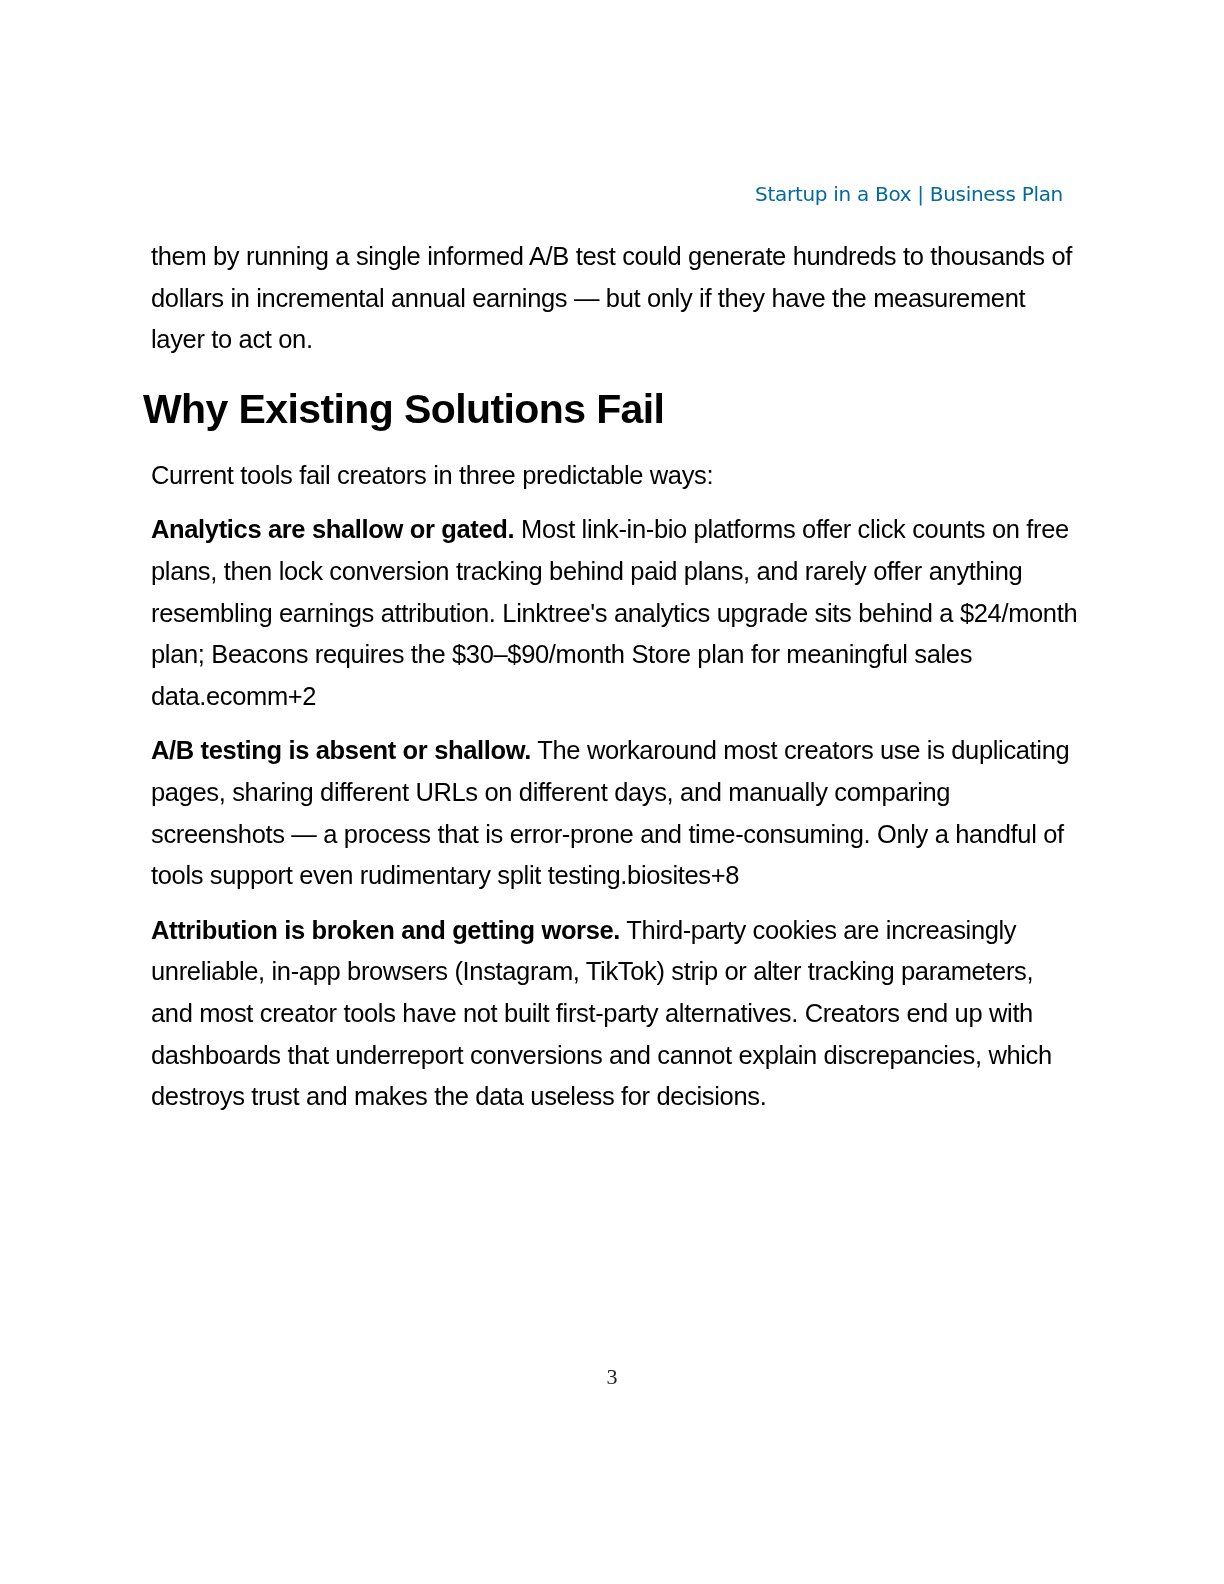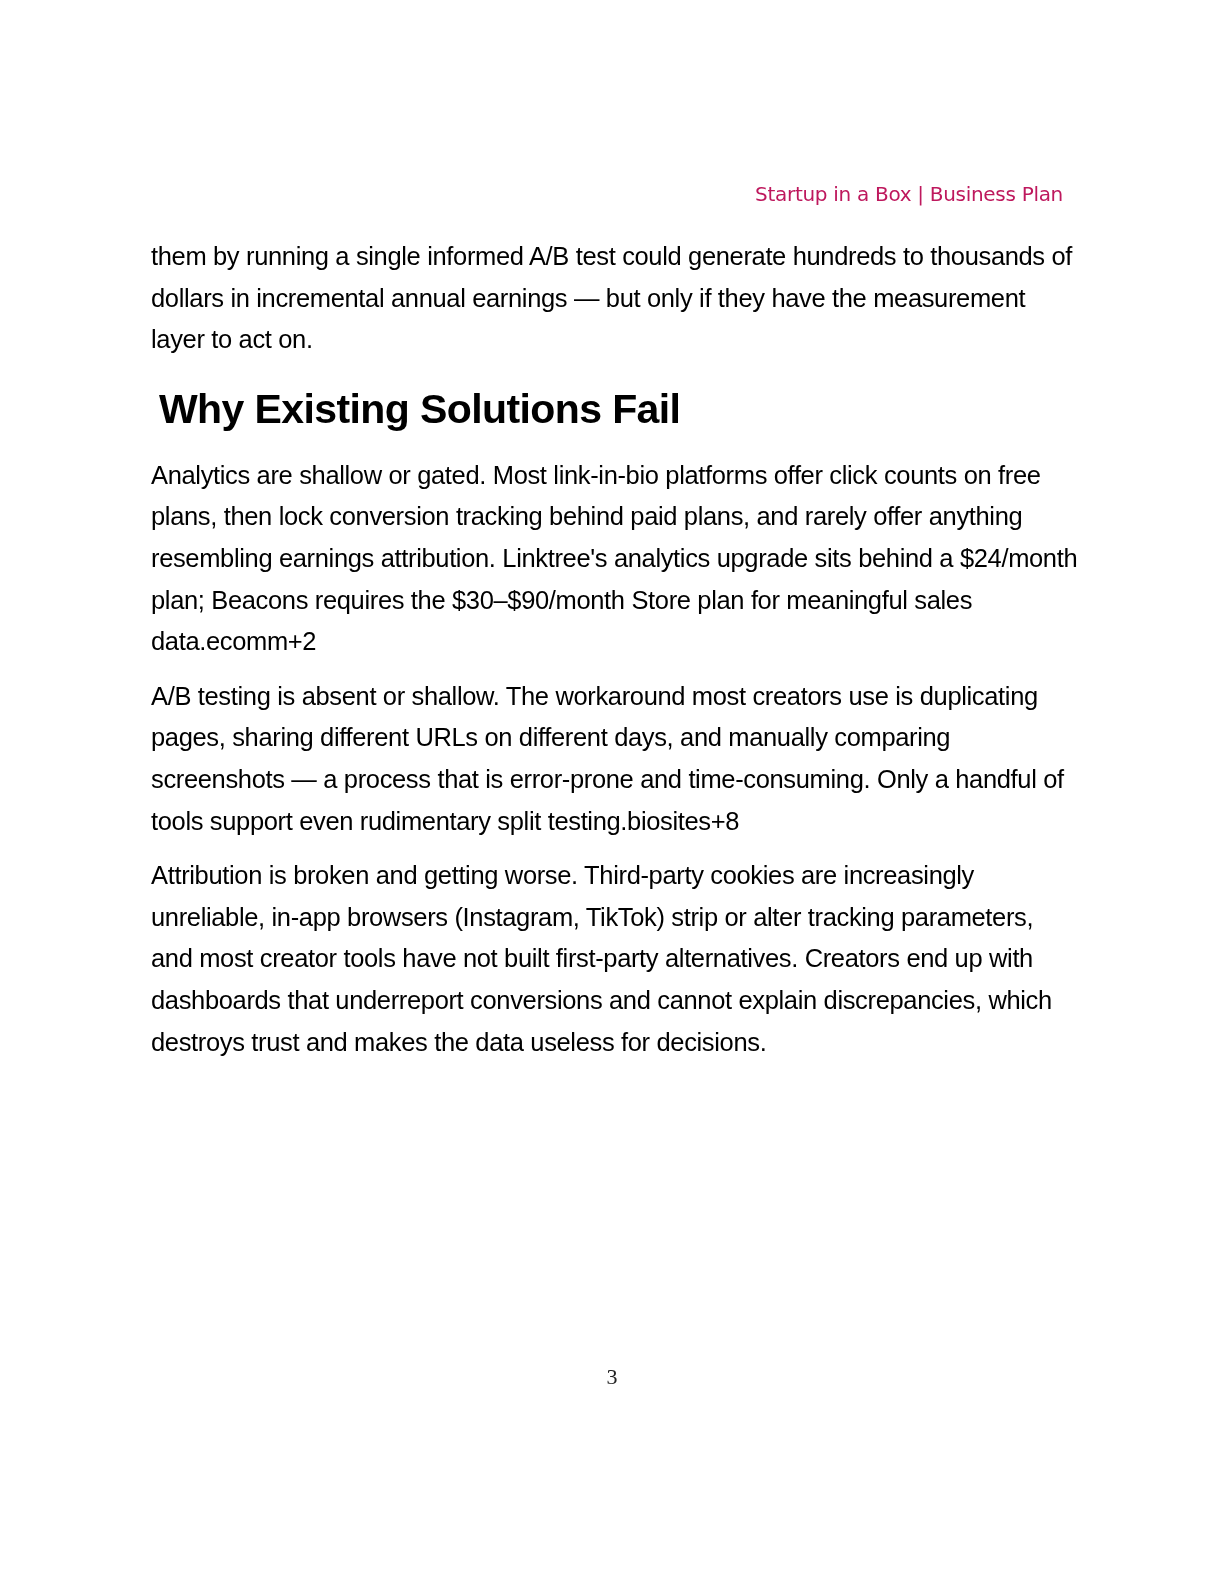"Startup in a Box |" .running-header { color: #be185d -> #0369a1 }
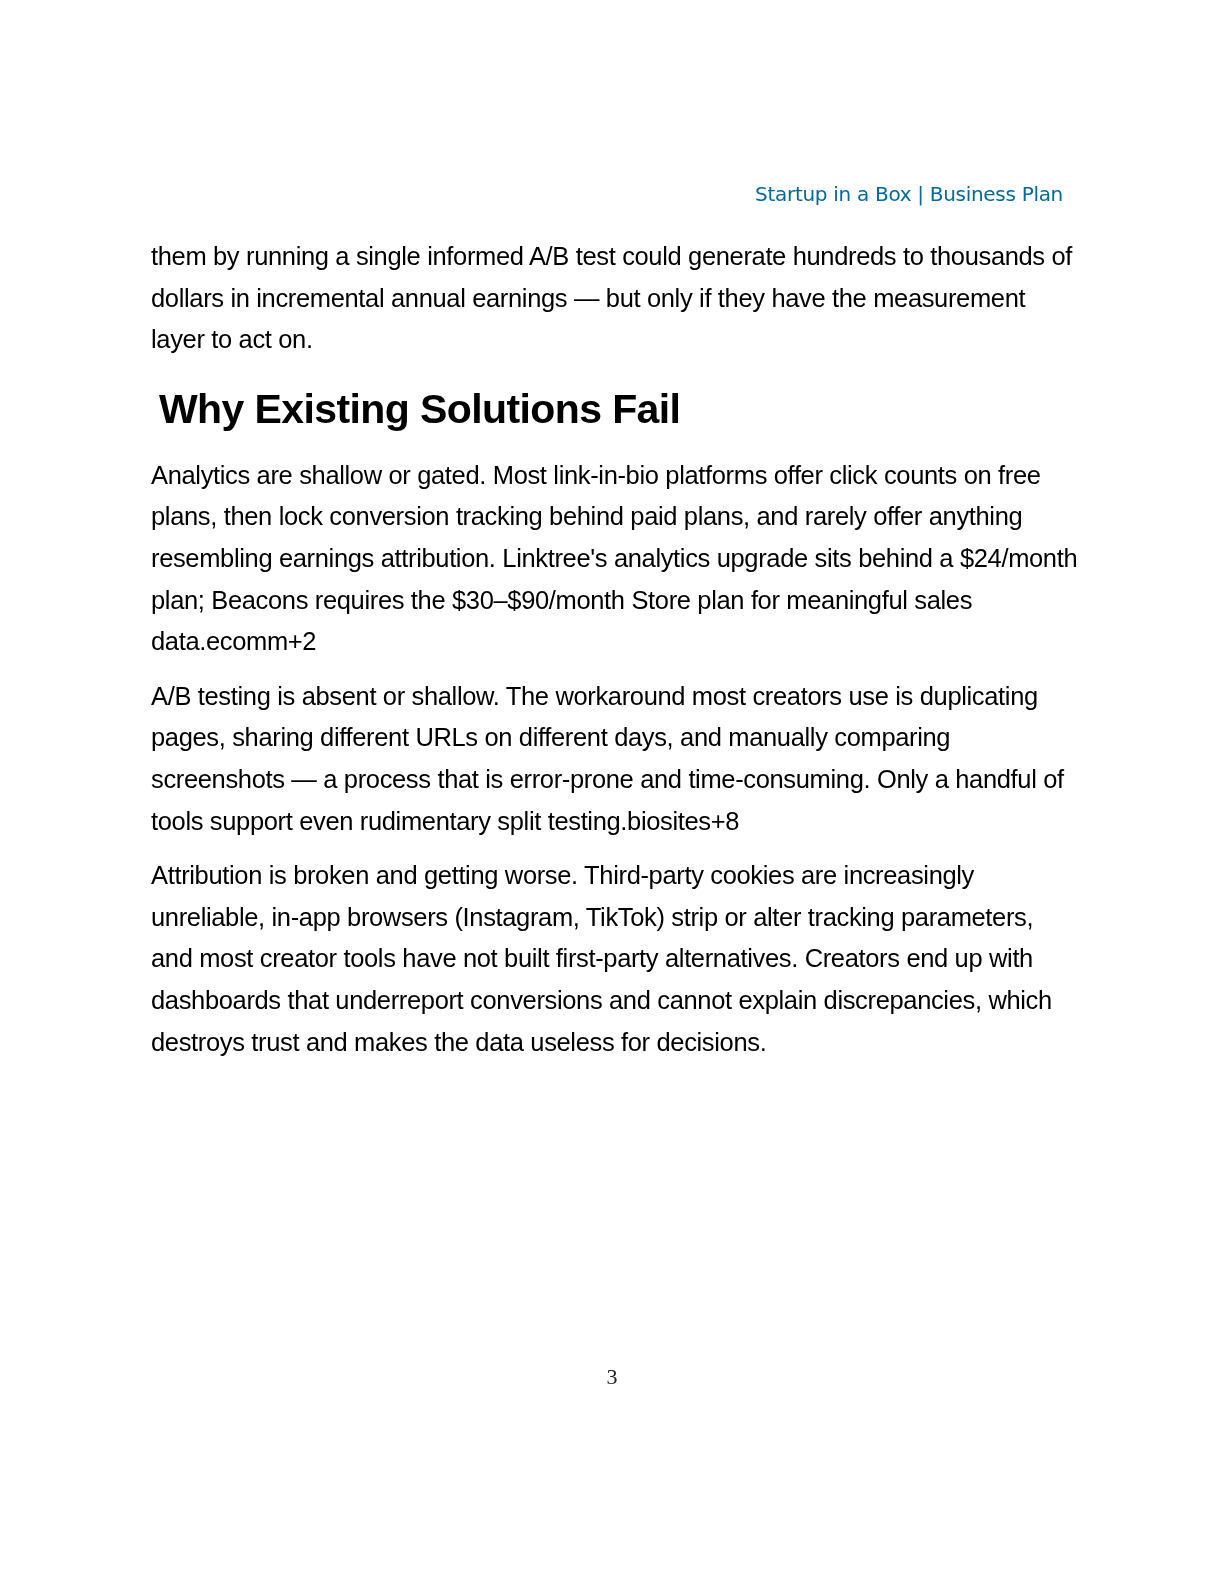"Why Existing Solutions Fail" .content h2 { margin: 22px 0 20px 16px -> 22px 0 20px 0 }
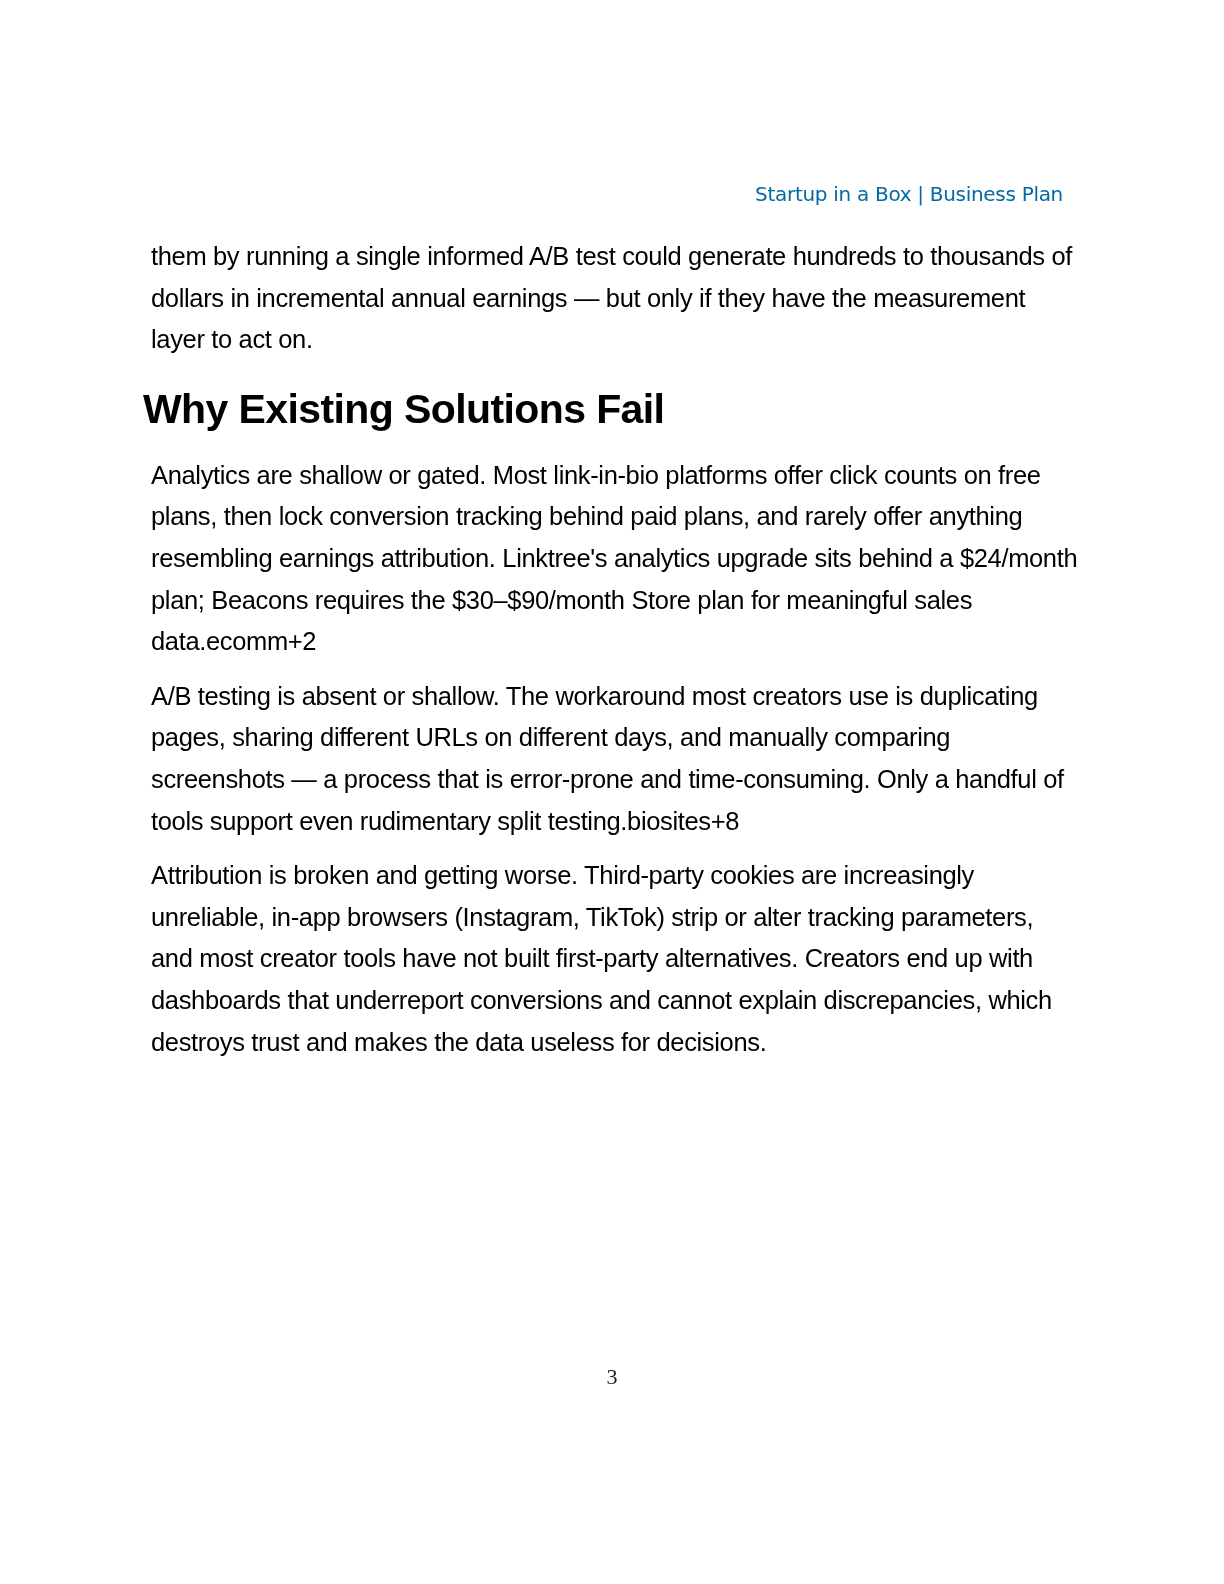"Current tools fail creators in" p { html: none -> <p>Current tools fail creators in three predictable ways:</p> }
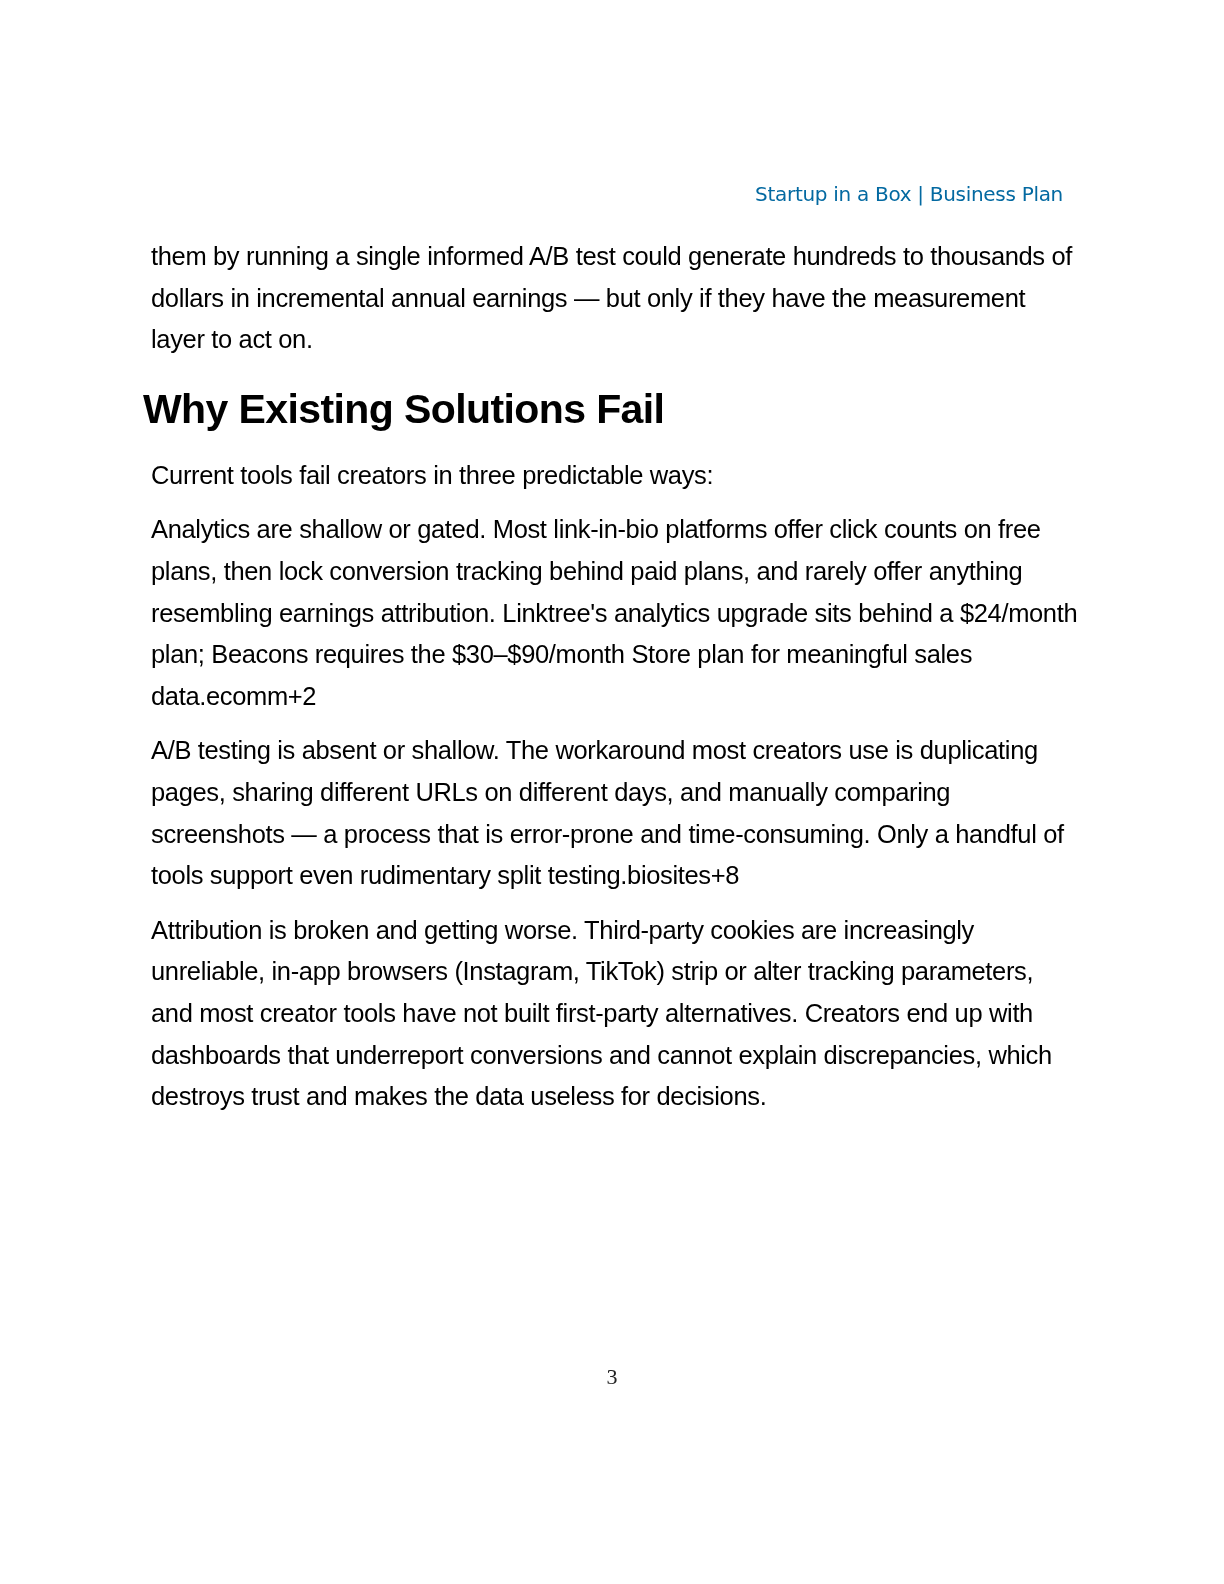"Analytics are shallow or gated." .lead { font-weight: normal -> bold }
